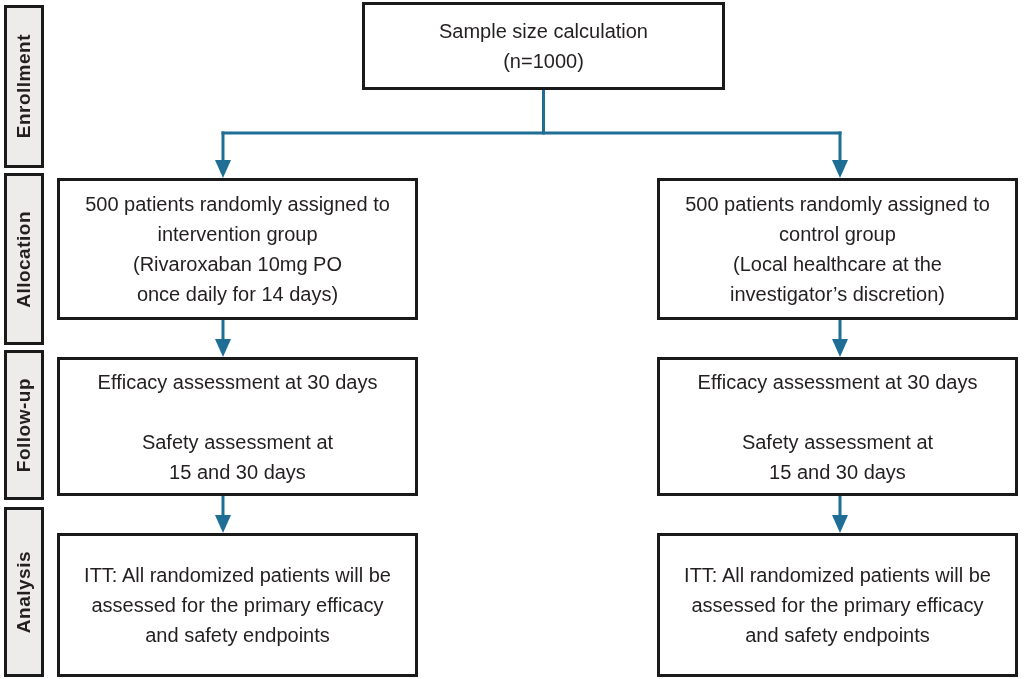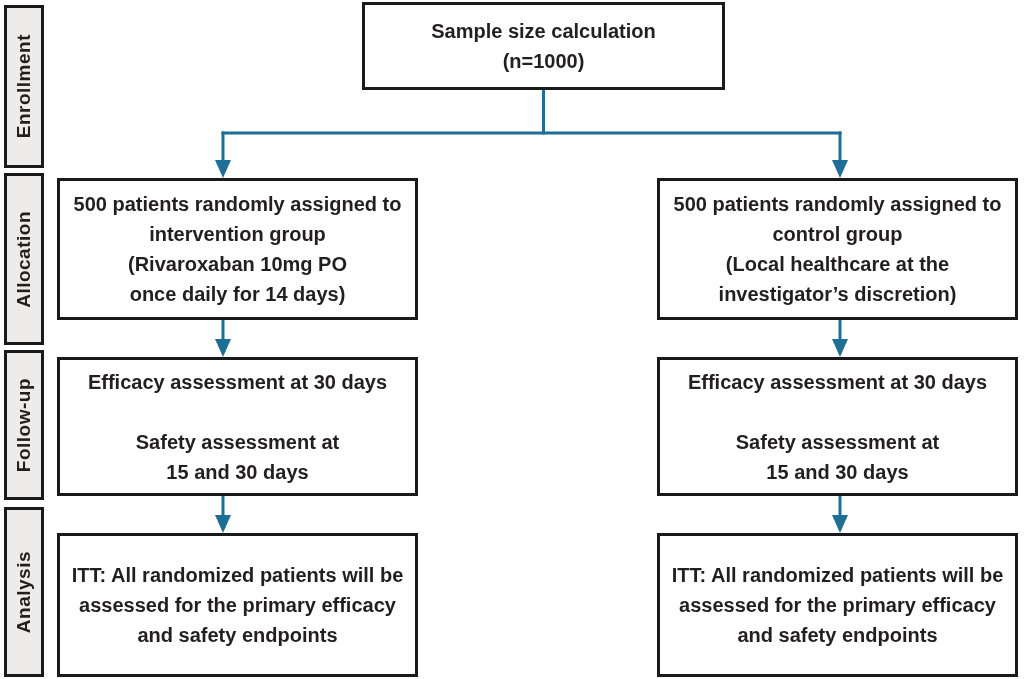"Sample size calculation" .fbox { font-weight: bold -> none }
